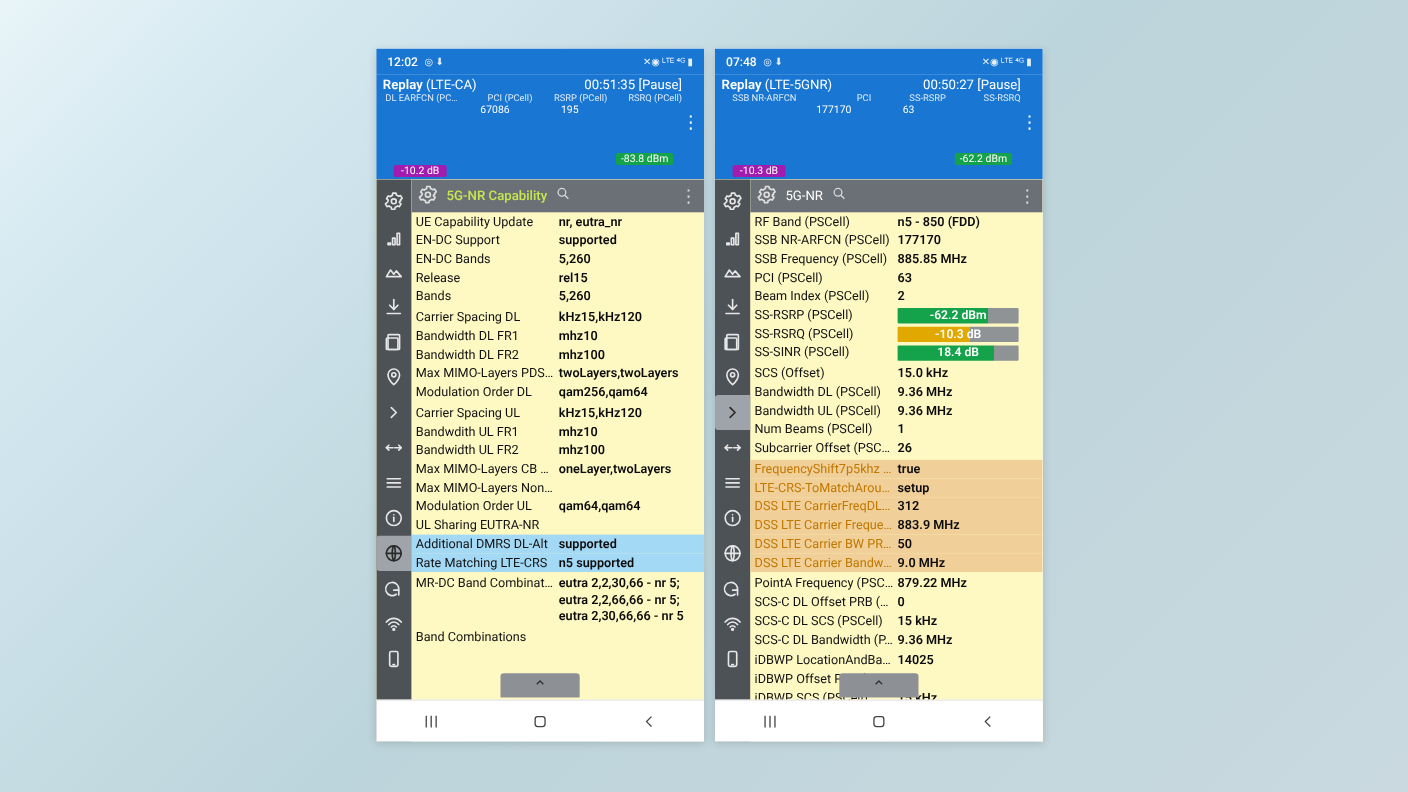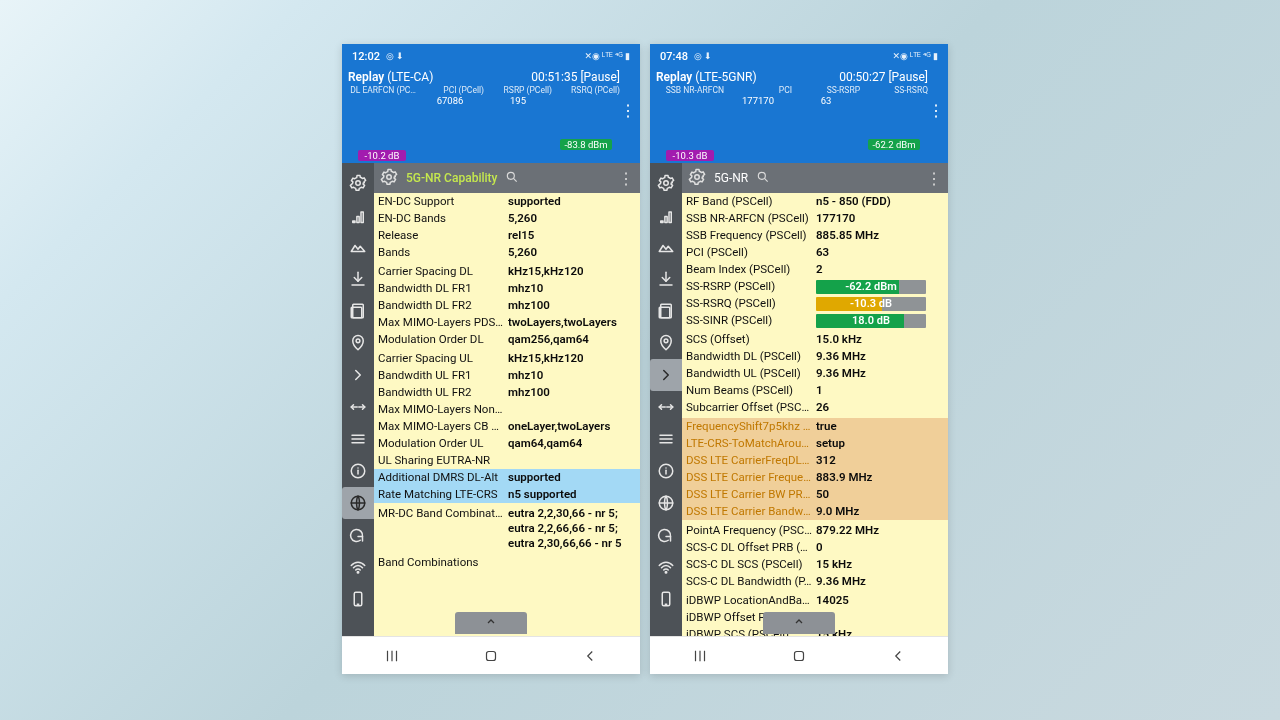"UE Capability Update" div.row { html: none -> <div> <div>UE Capability Update</div> <div>nr, eutra_nr</div> </div> }
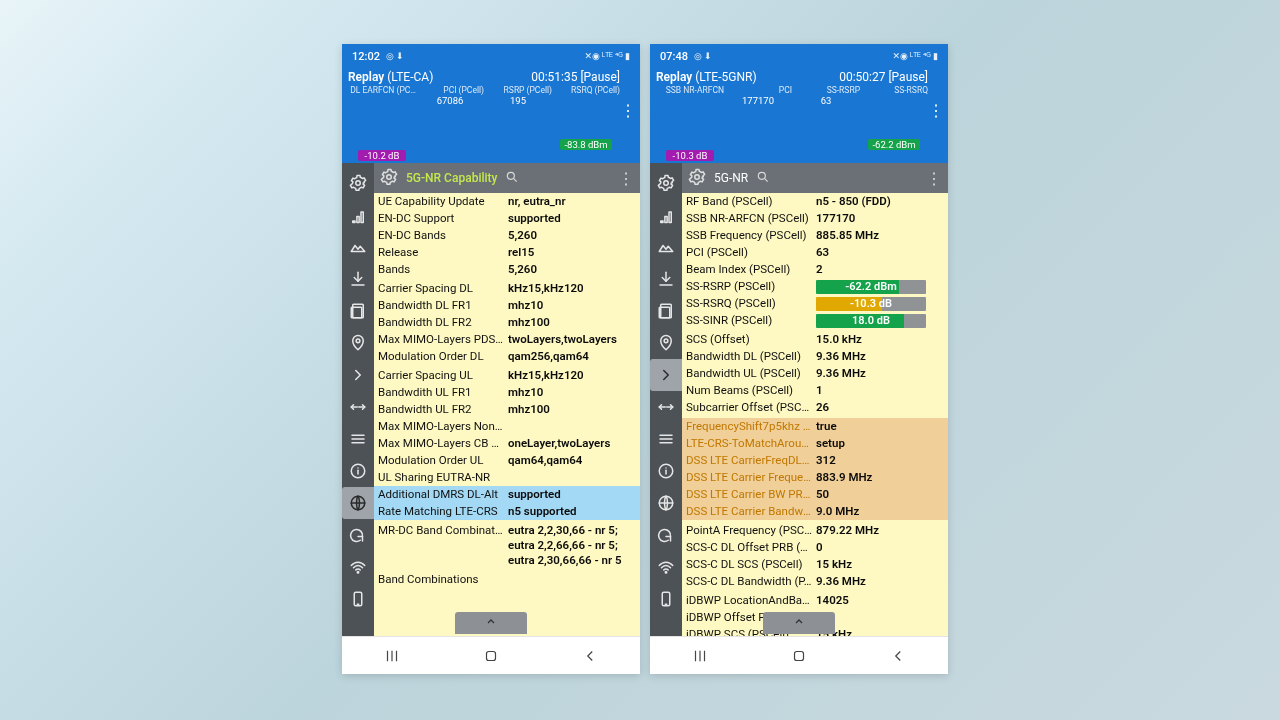"18.0 dB" span.vpill { text: 18.0 -> 18.4 }
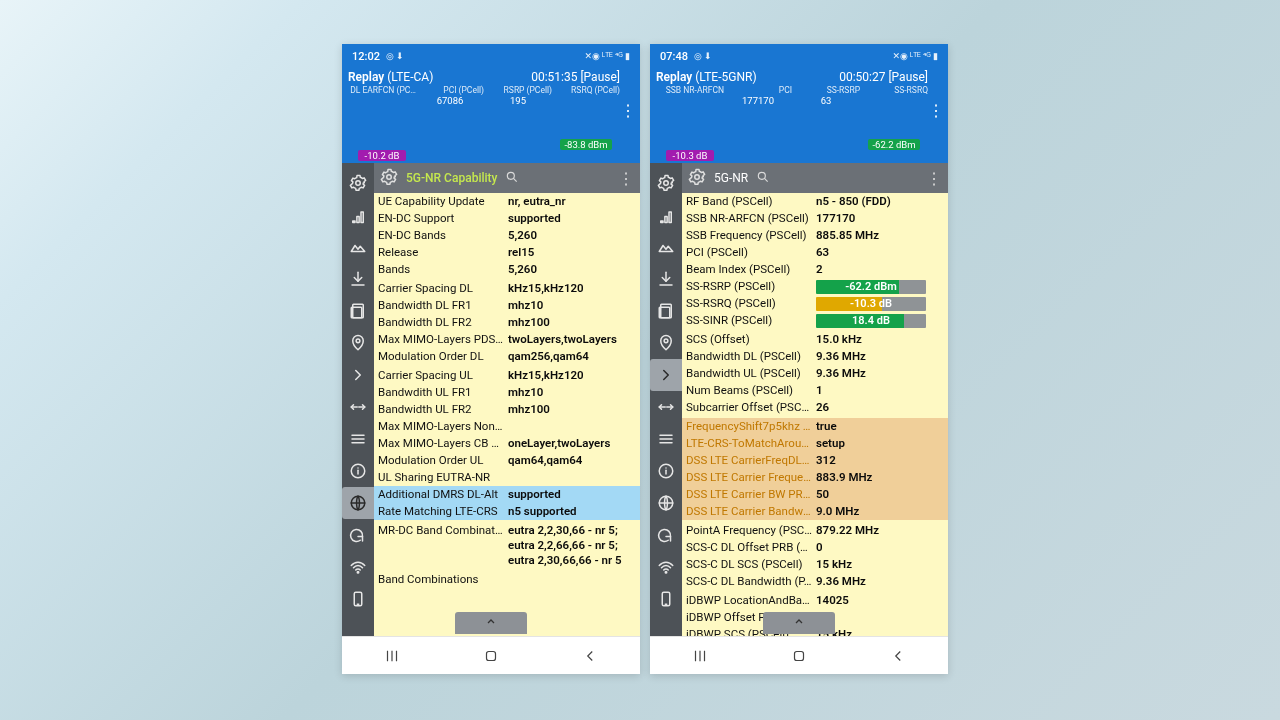"Max MIMO-Layers NonC…" div.row { order: before "Max MIMO-Layers CB P…" -> after "Max MIMO-Layers CB P…" }
